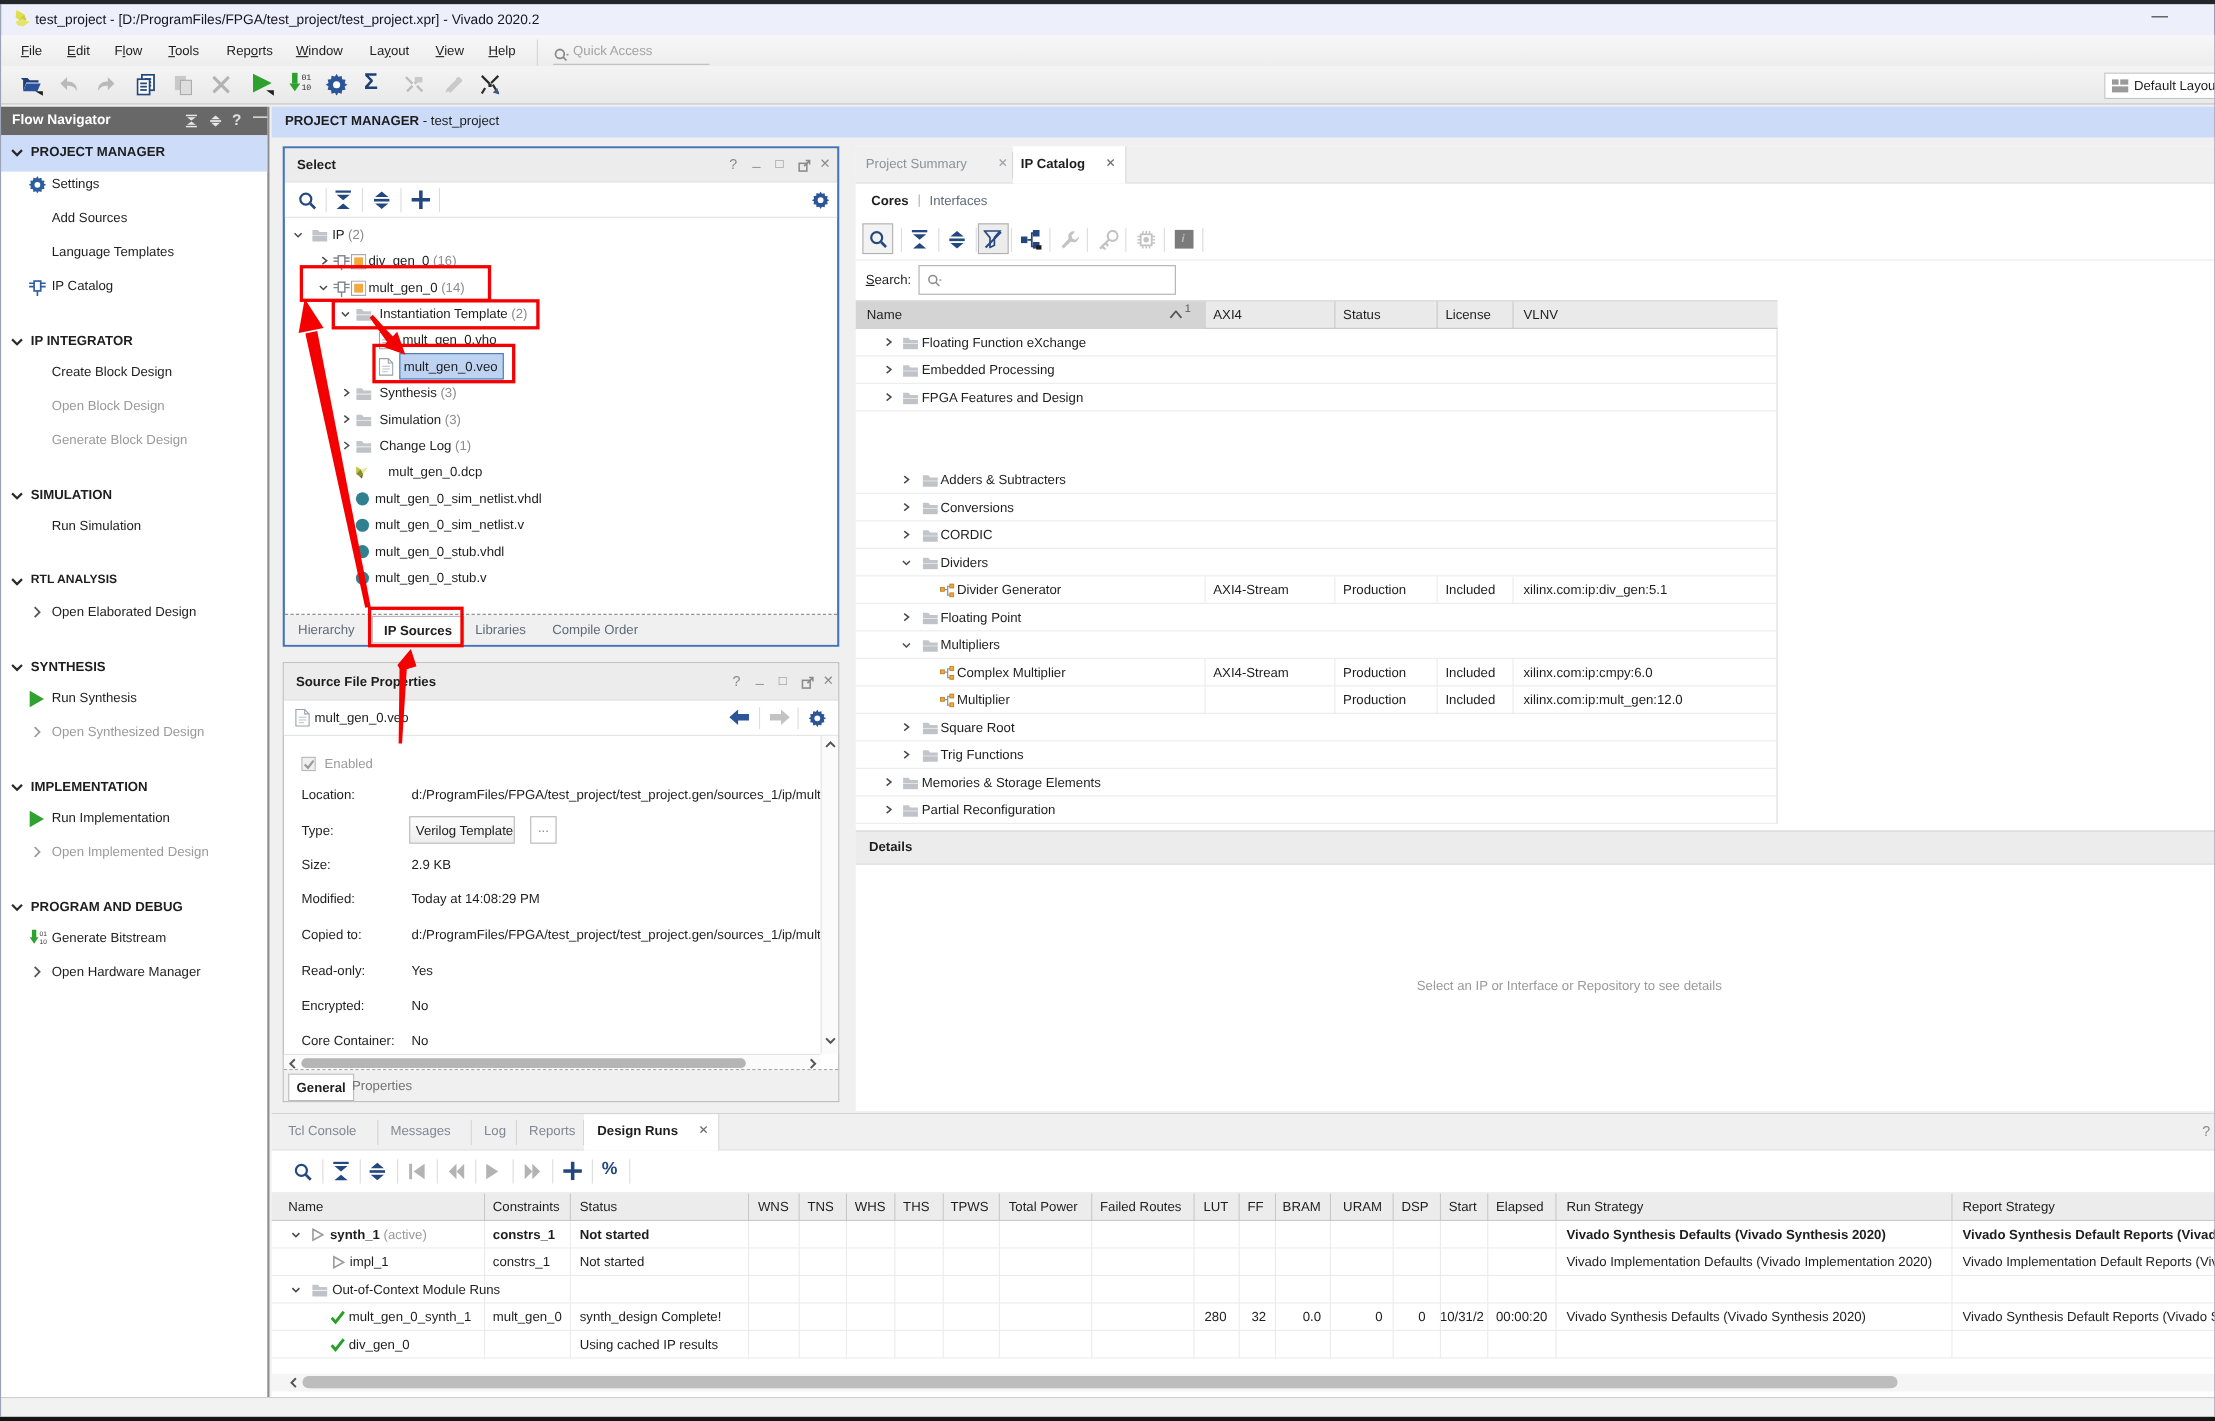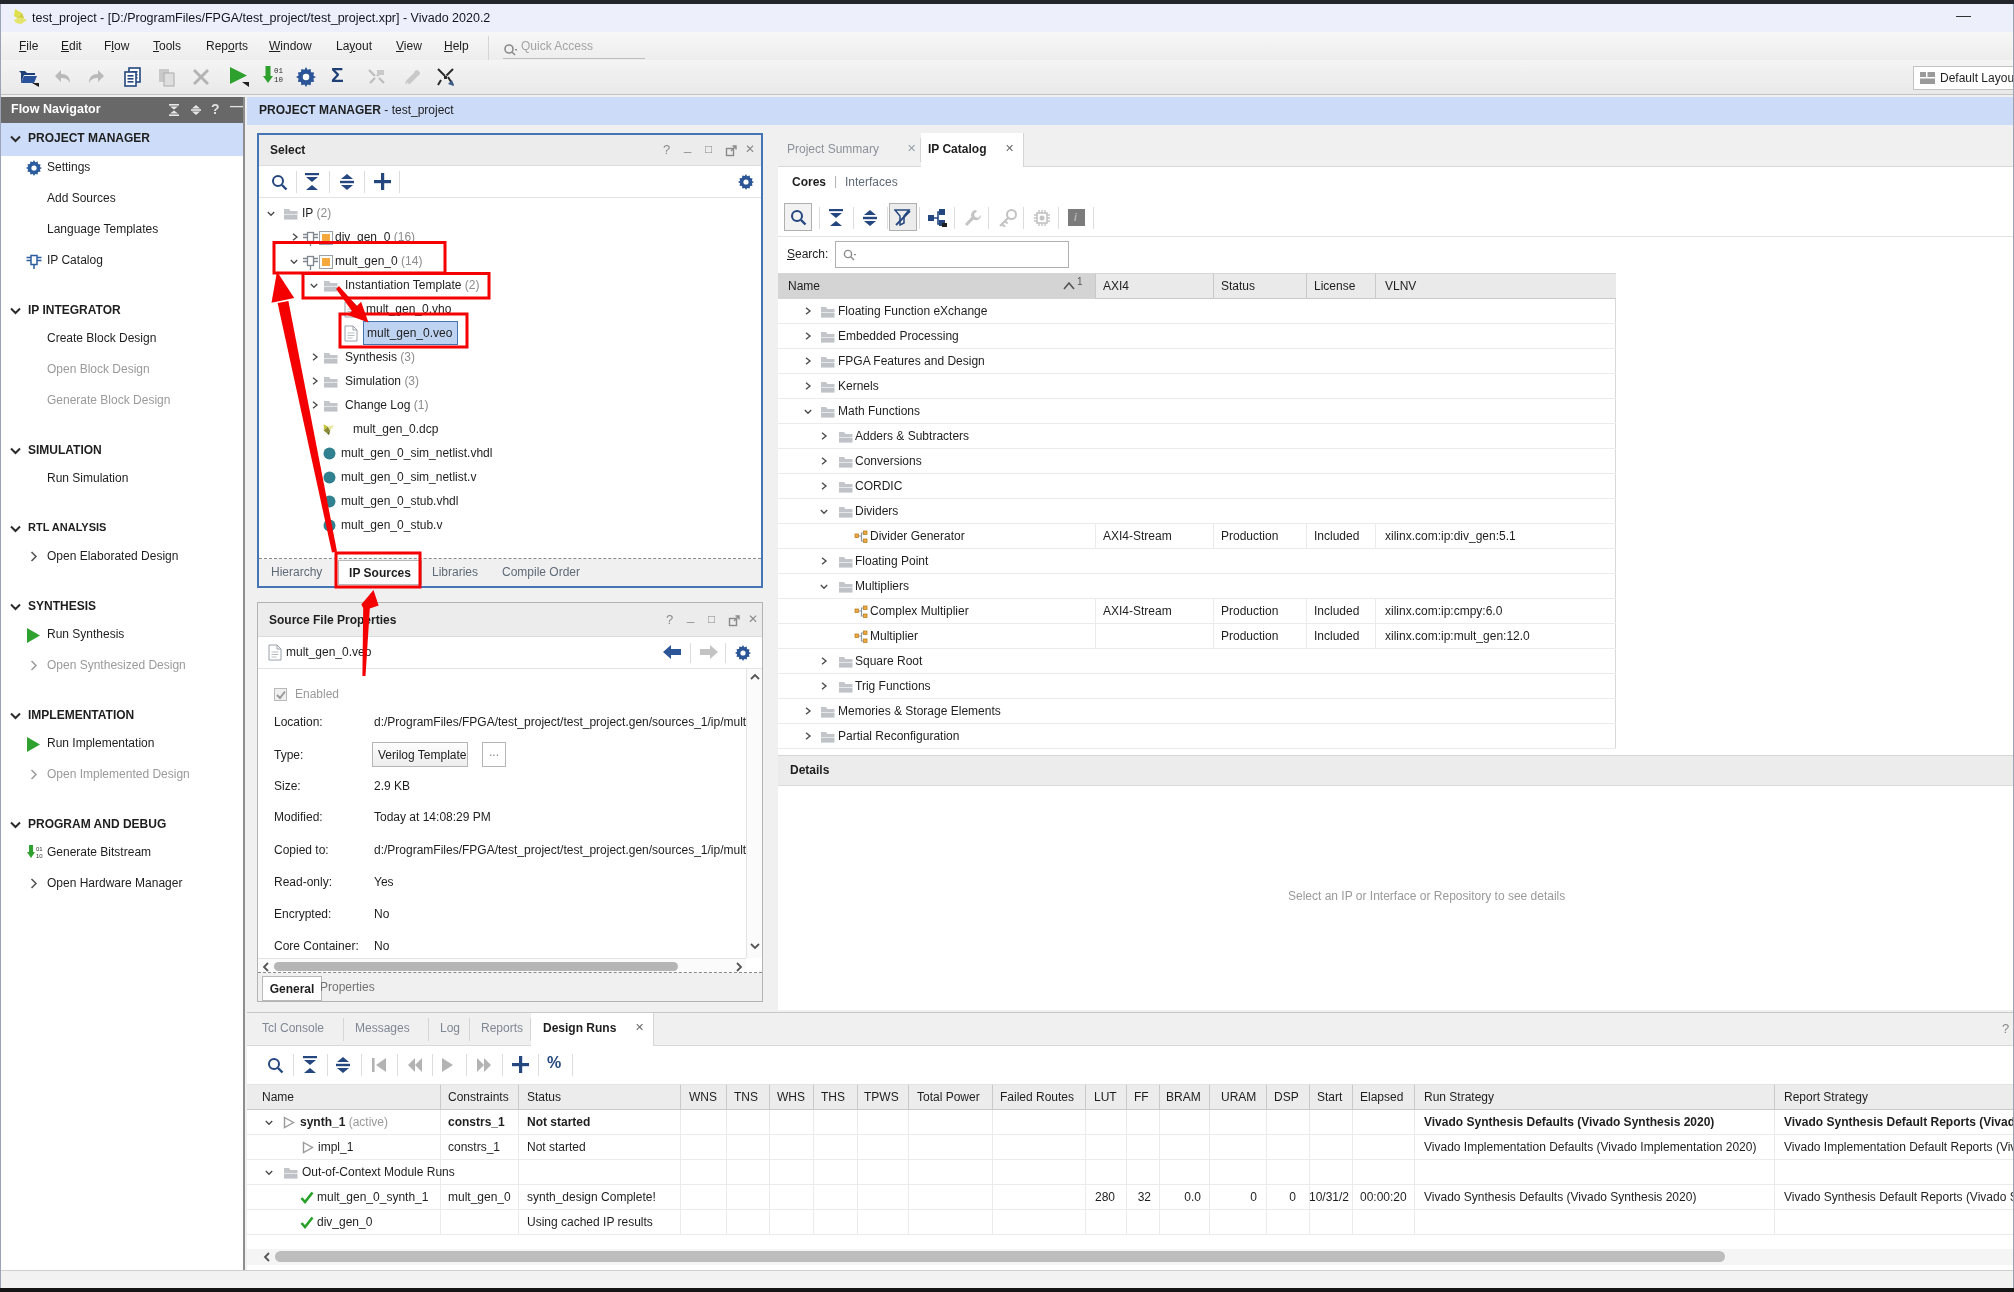"Kernels" div.row { html: <div> <svg> <polyline></polyline> </svg> <svg> <path></path> <path></path> </svg> <span>Kernels</span> </div> -> none }
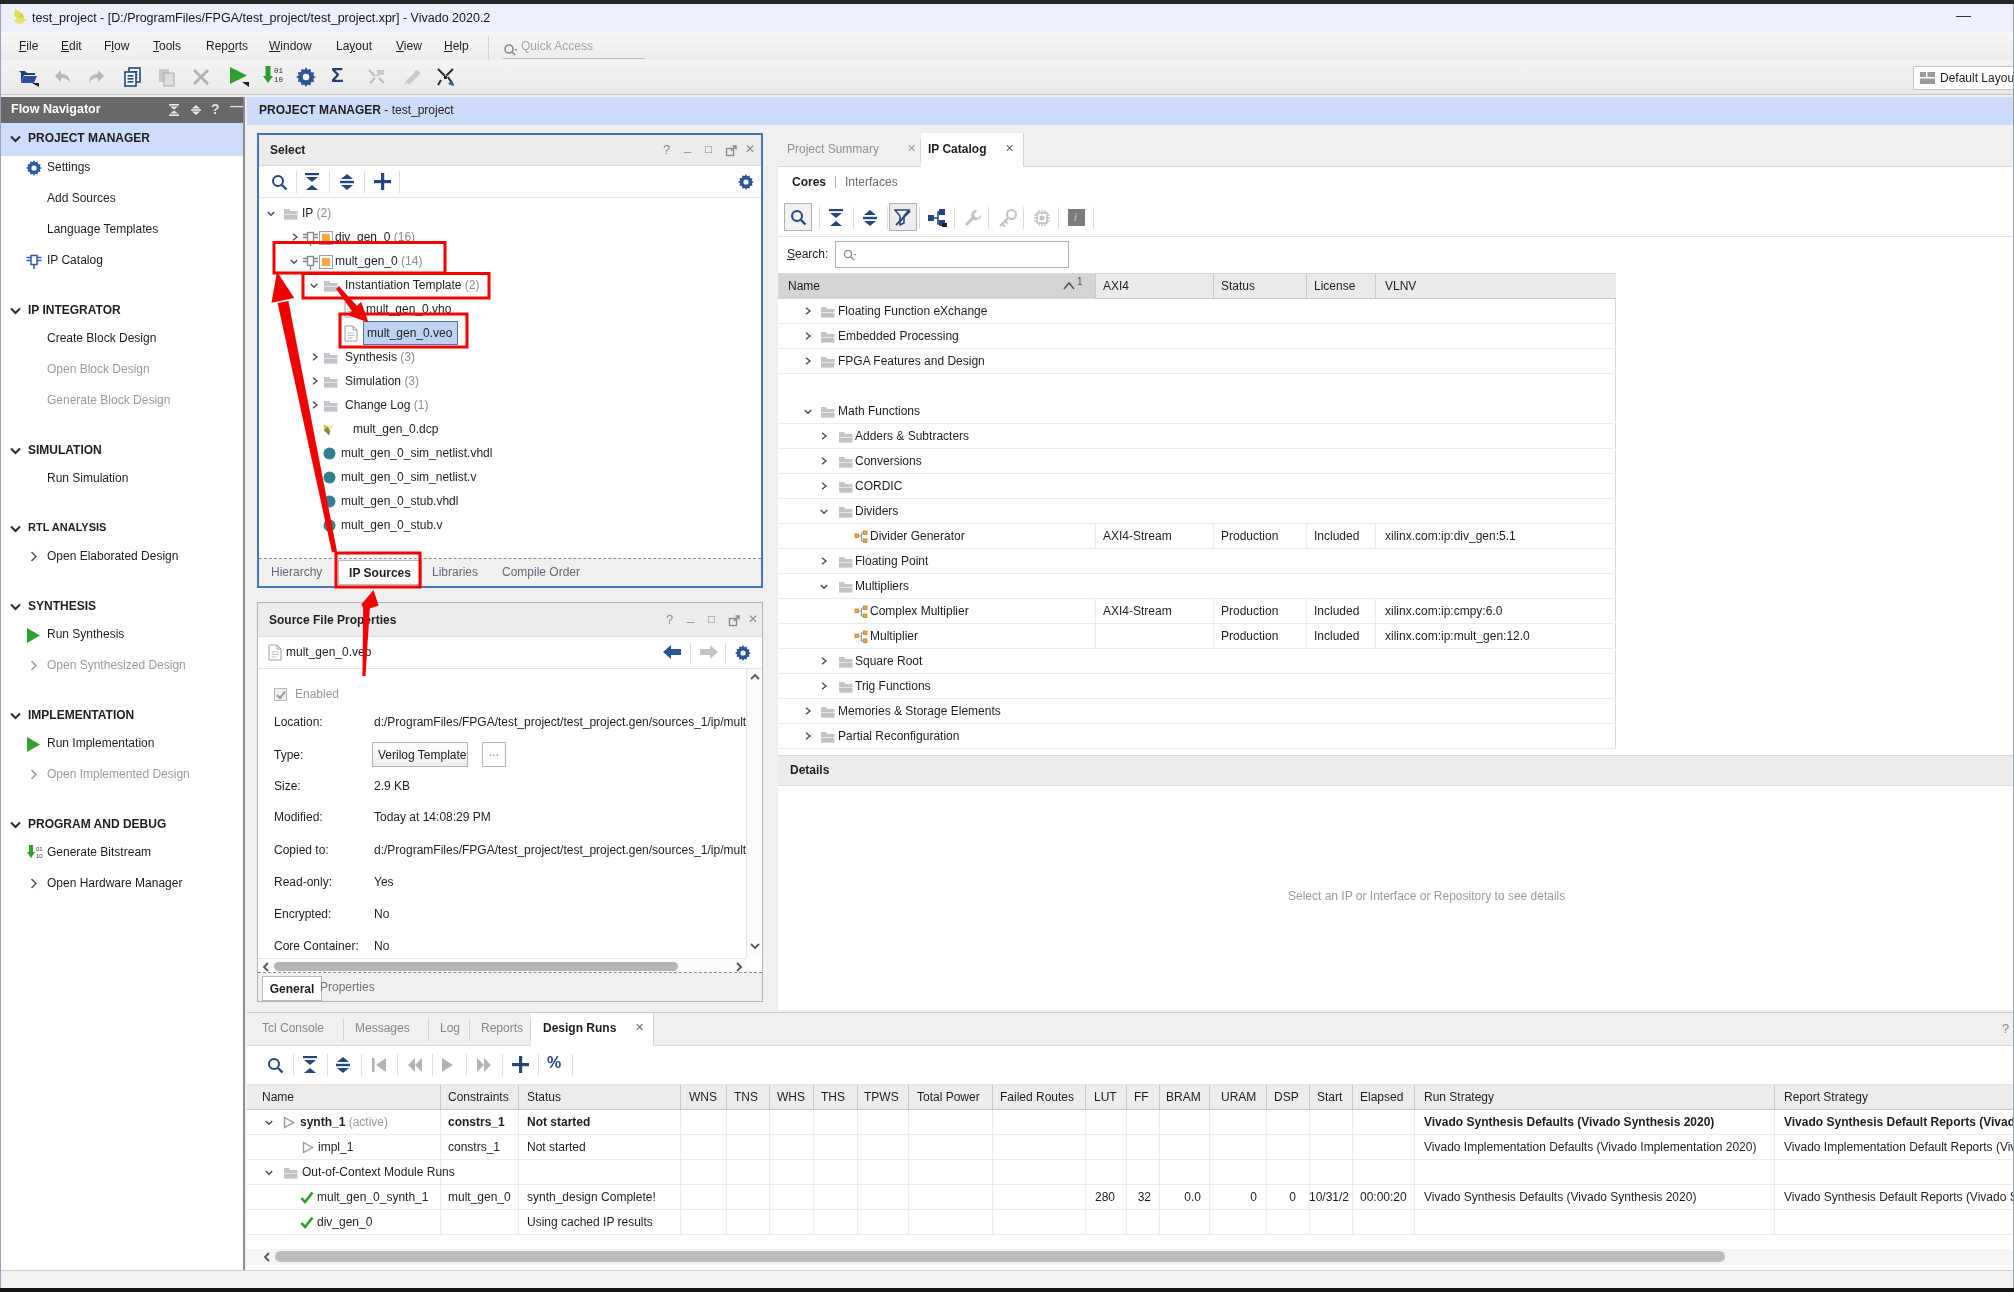"Math Functions" div.row { html: <div> <svg> <polyline></polyline> </svg> <svg> <path></path> <path></path> </svg> <span>Math Functions</span> </div> -> none }
